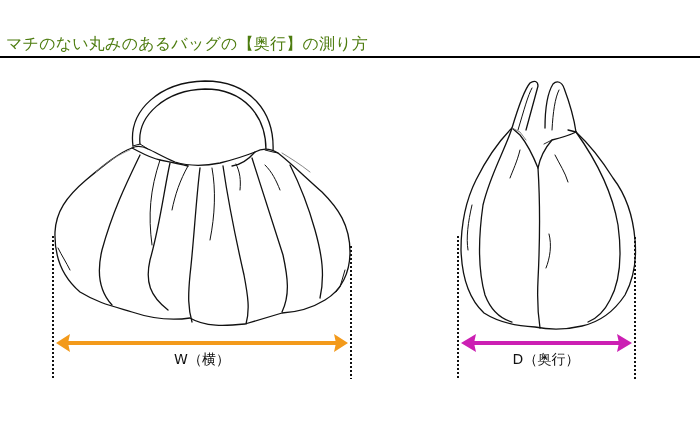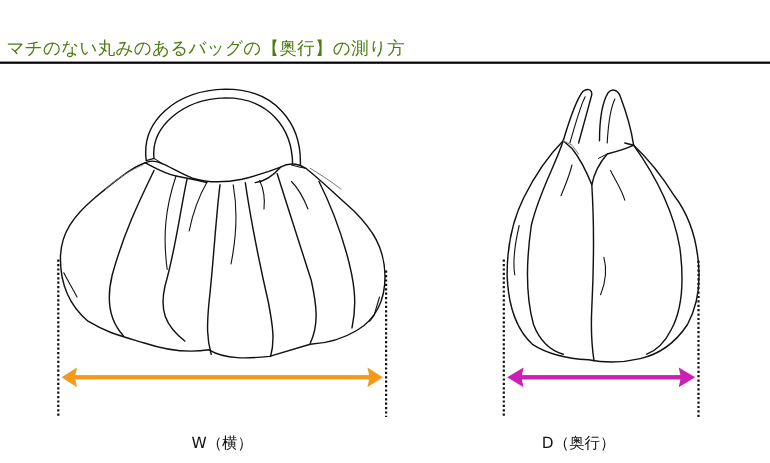"W（横）" .label { margin-top: 43px -> none }
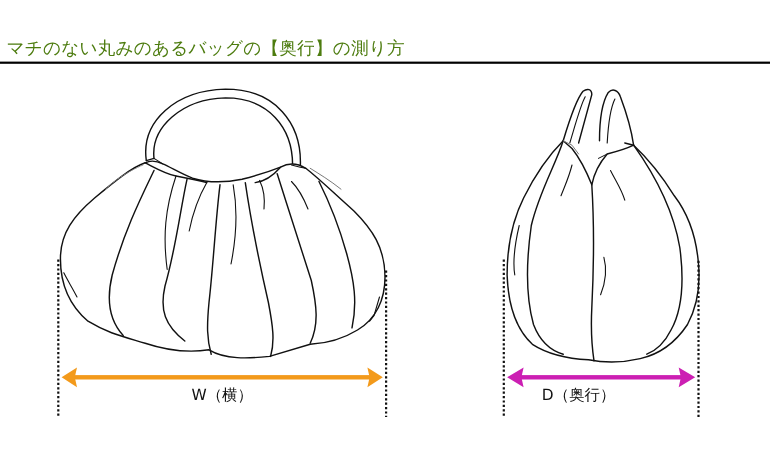"D（奥行）" div.label { left: 526px -> 546px }
